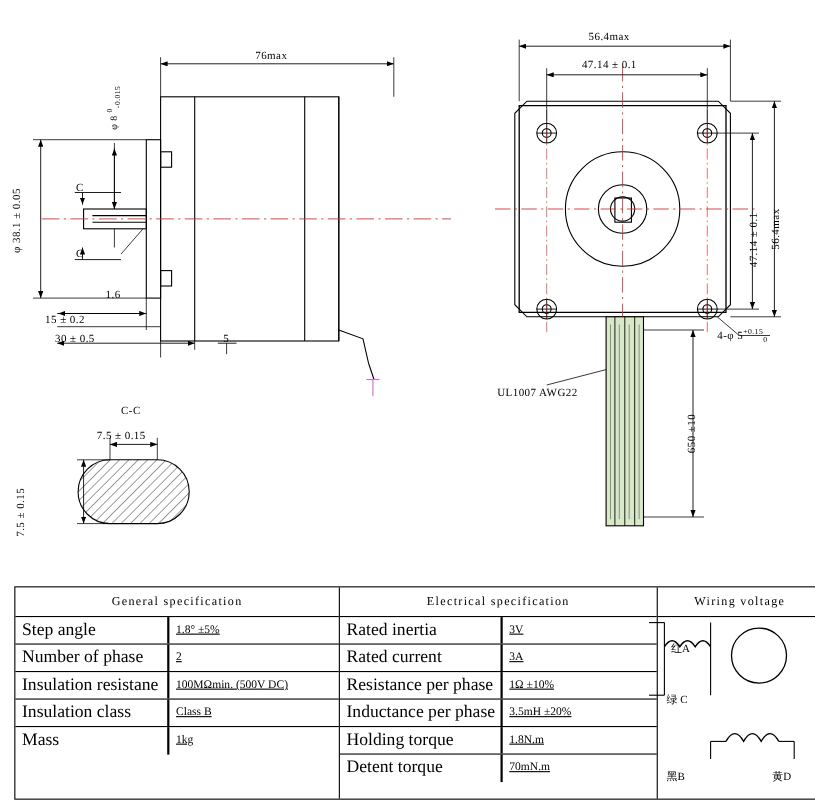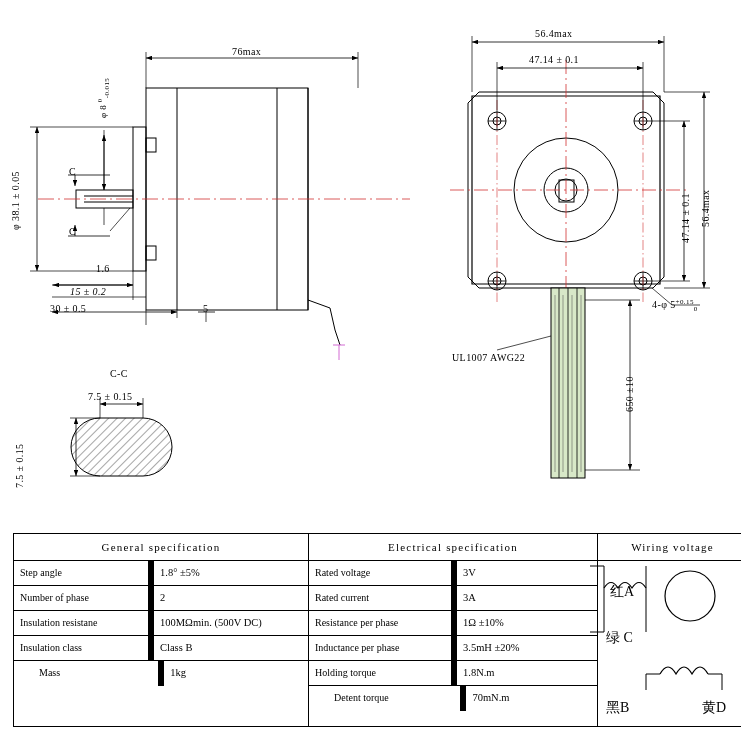"15 ± 0.2" div.lbl { font-style: italic -> none; left: 70px -> 41px }
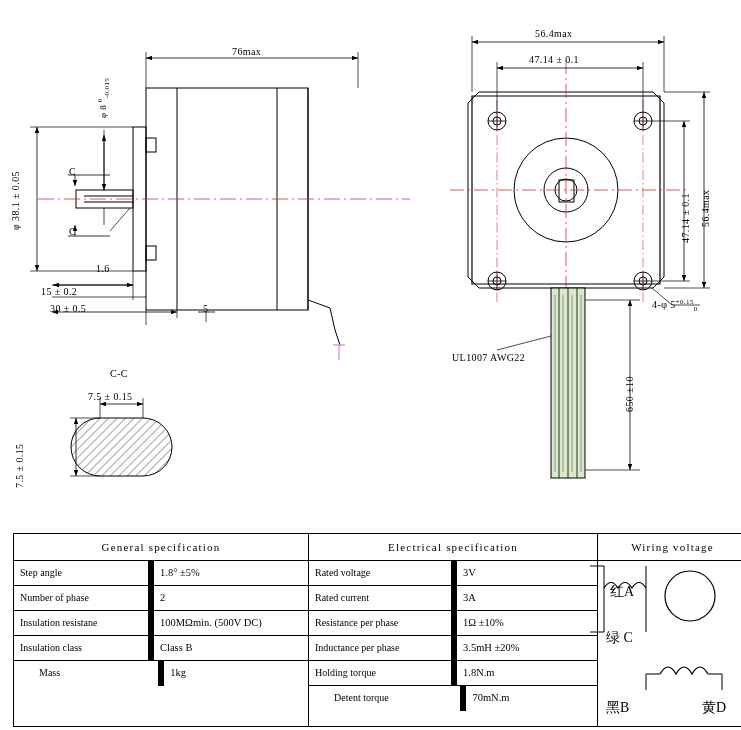"Step angle" .spec-name { border-right: 6px solid #000000 -> 2px solid #000000; font-size: 10px -> 16px }
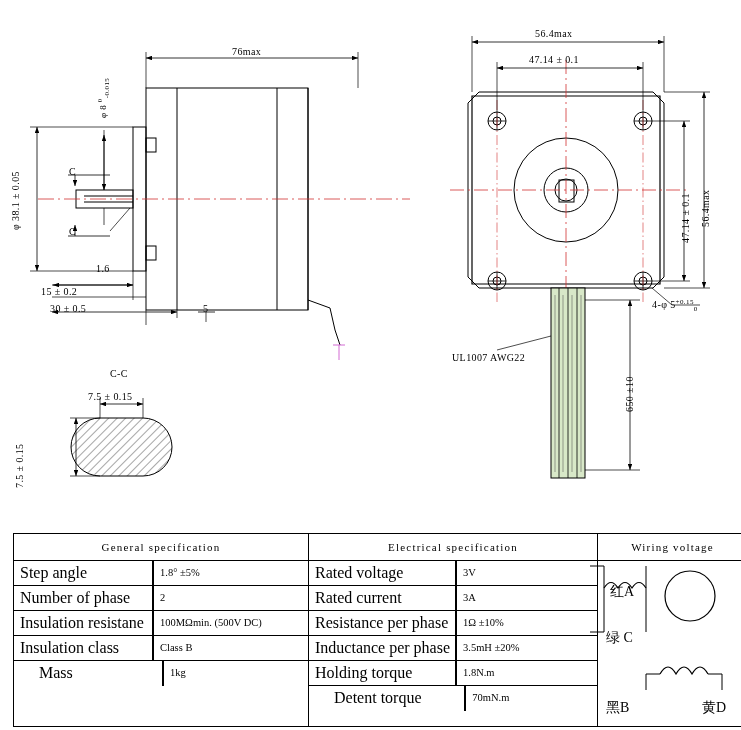"1.8° ±5%" .spec-val { text-decoration: none -> underline }
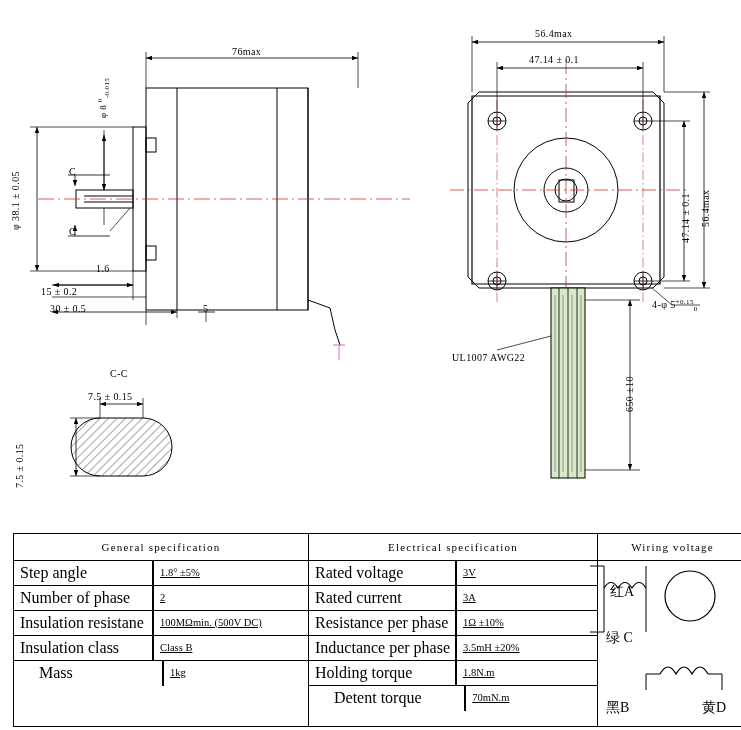"Rated voltage" div.spec-name { text: voltage -> inertia }
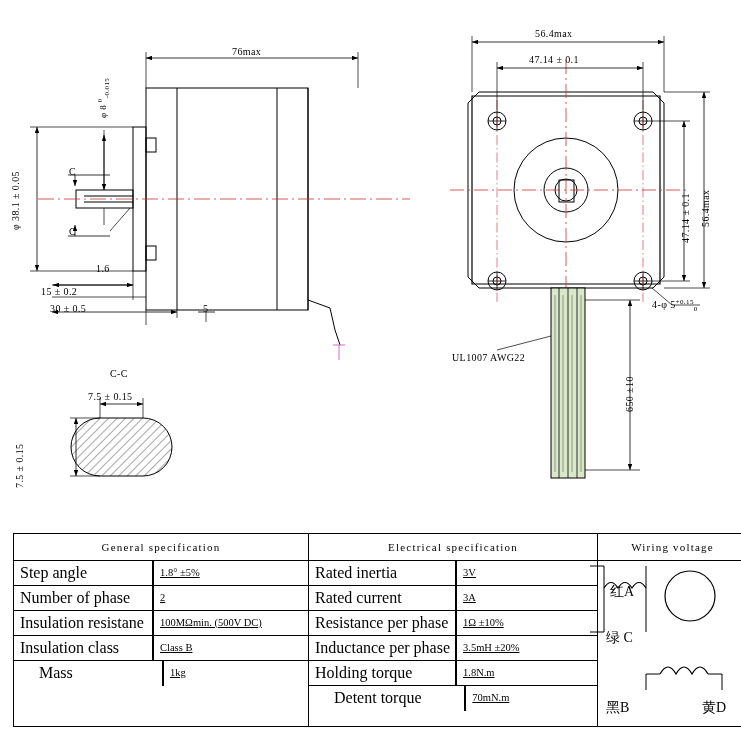"红A" .wiring-lbl { font-size: 14px -> 10px }
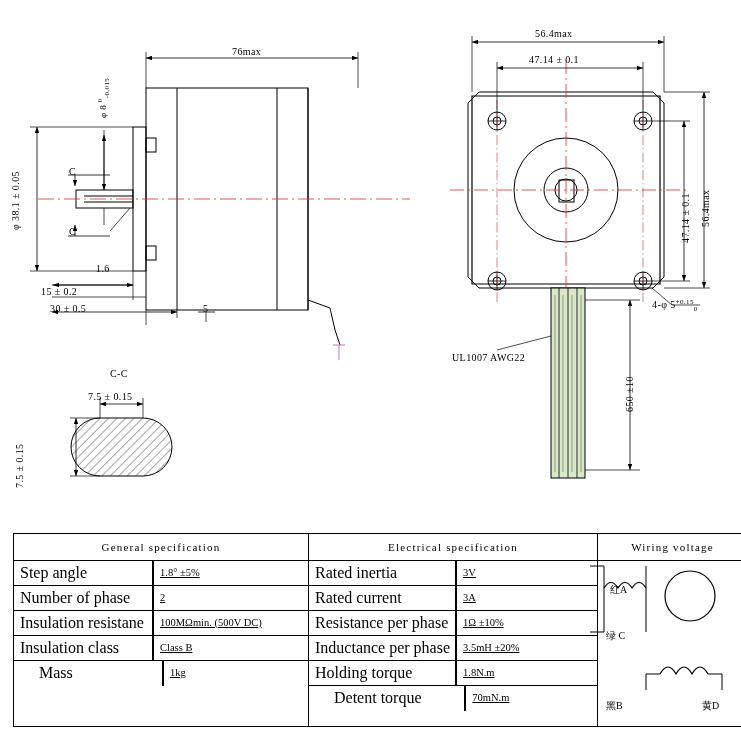"Mass" .spec-row:last-child { margin-left: 19px -> none }
